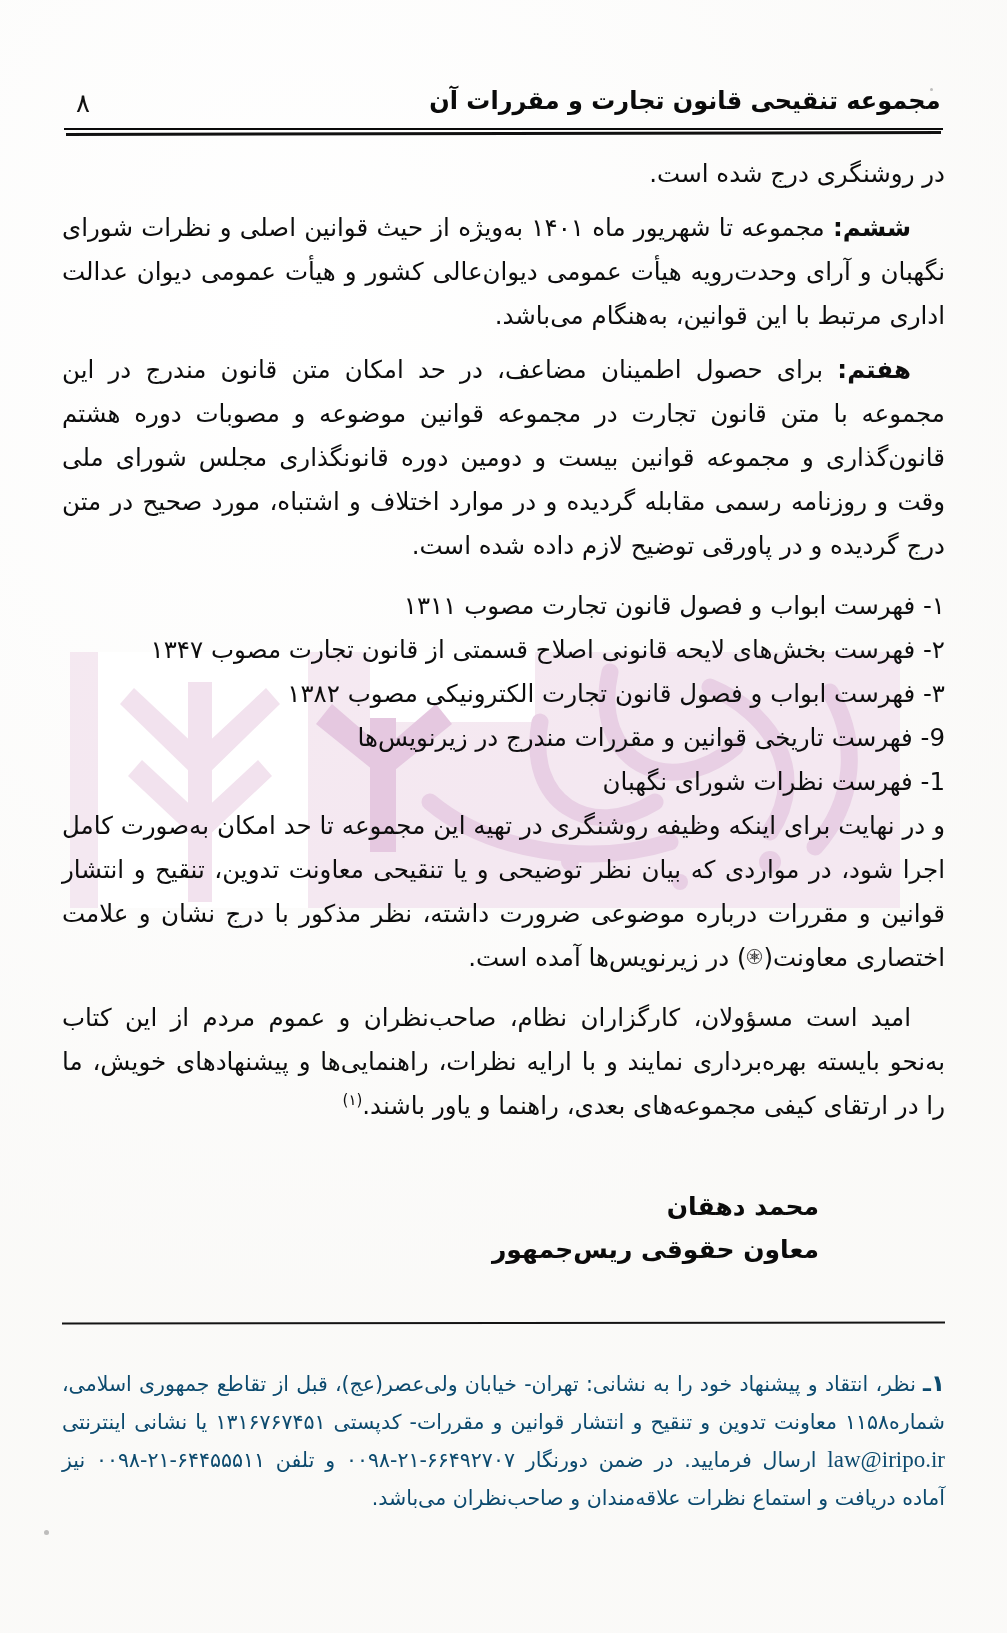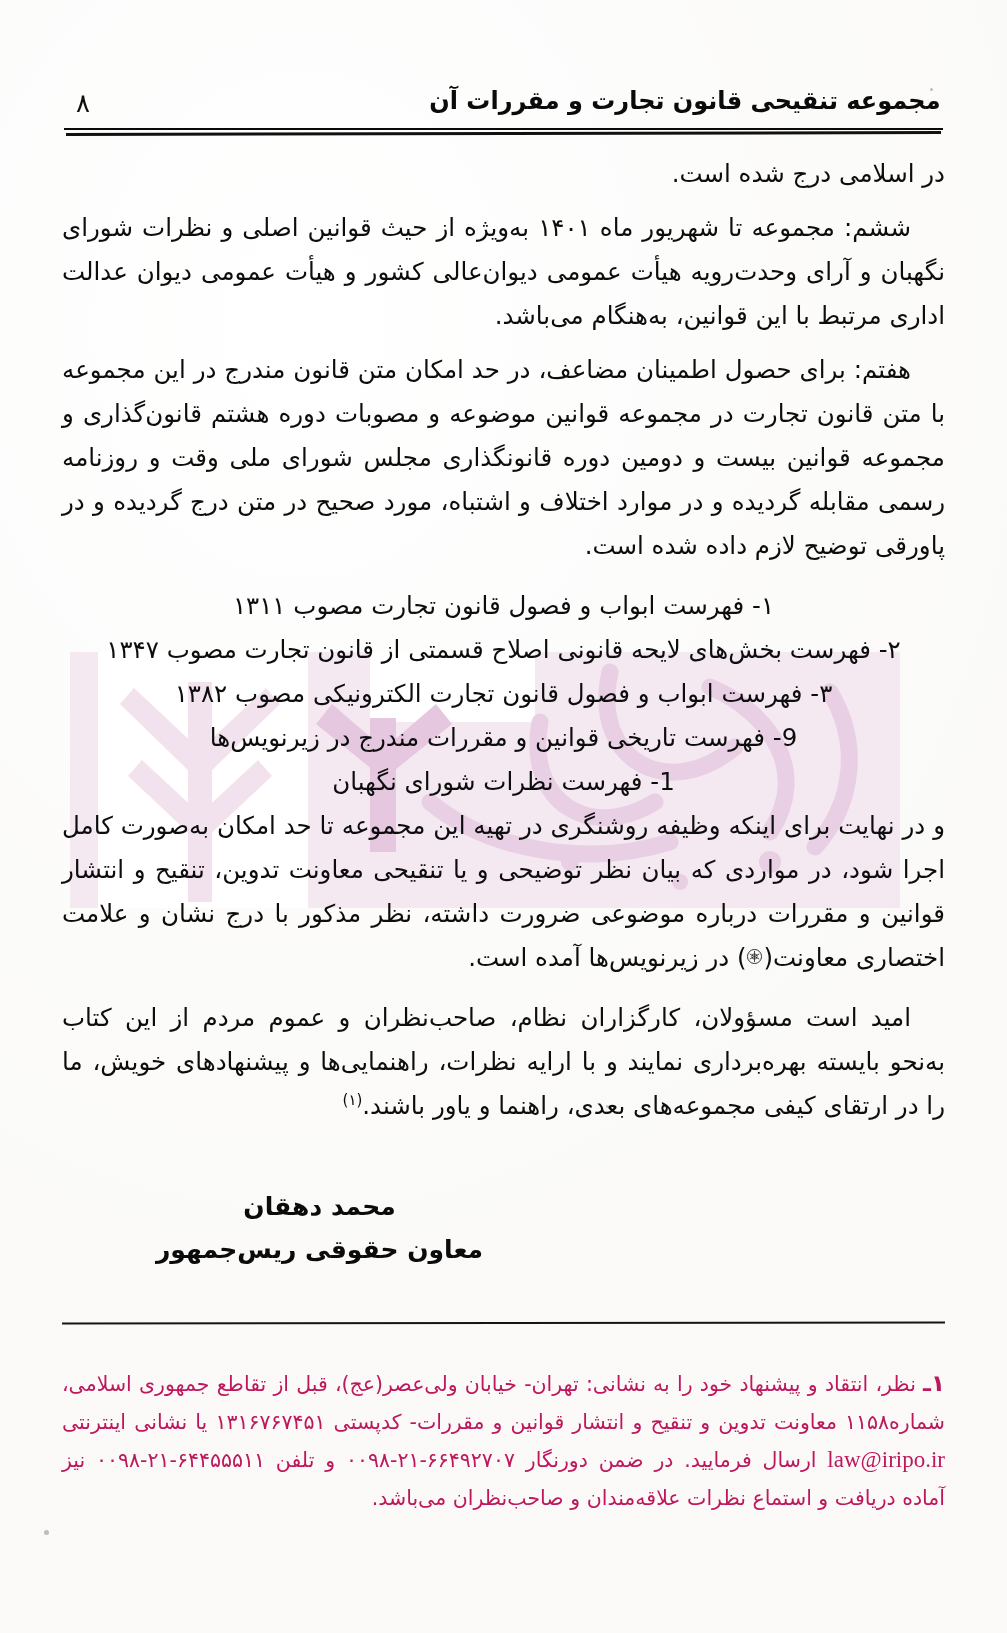"در اسلامی درج شده است." p.para { text: اسلامی -> روشنگری }
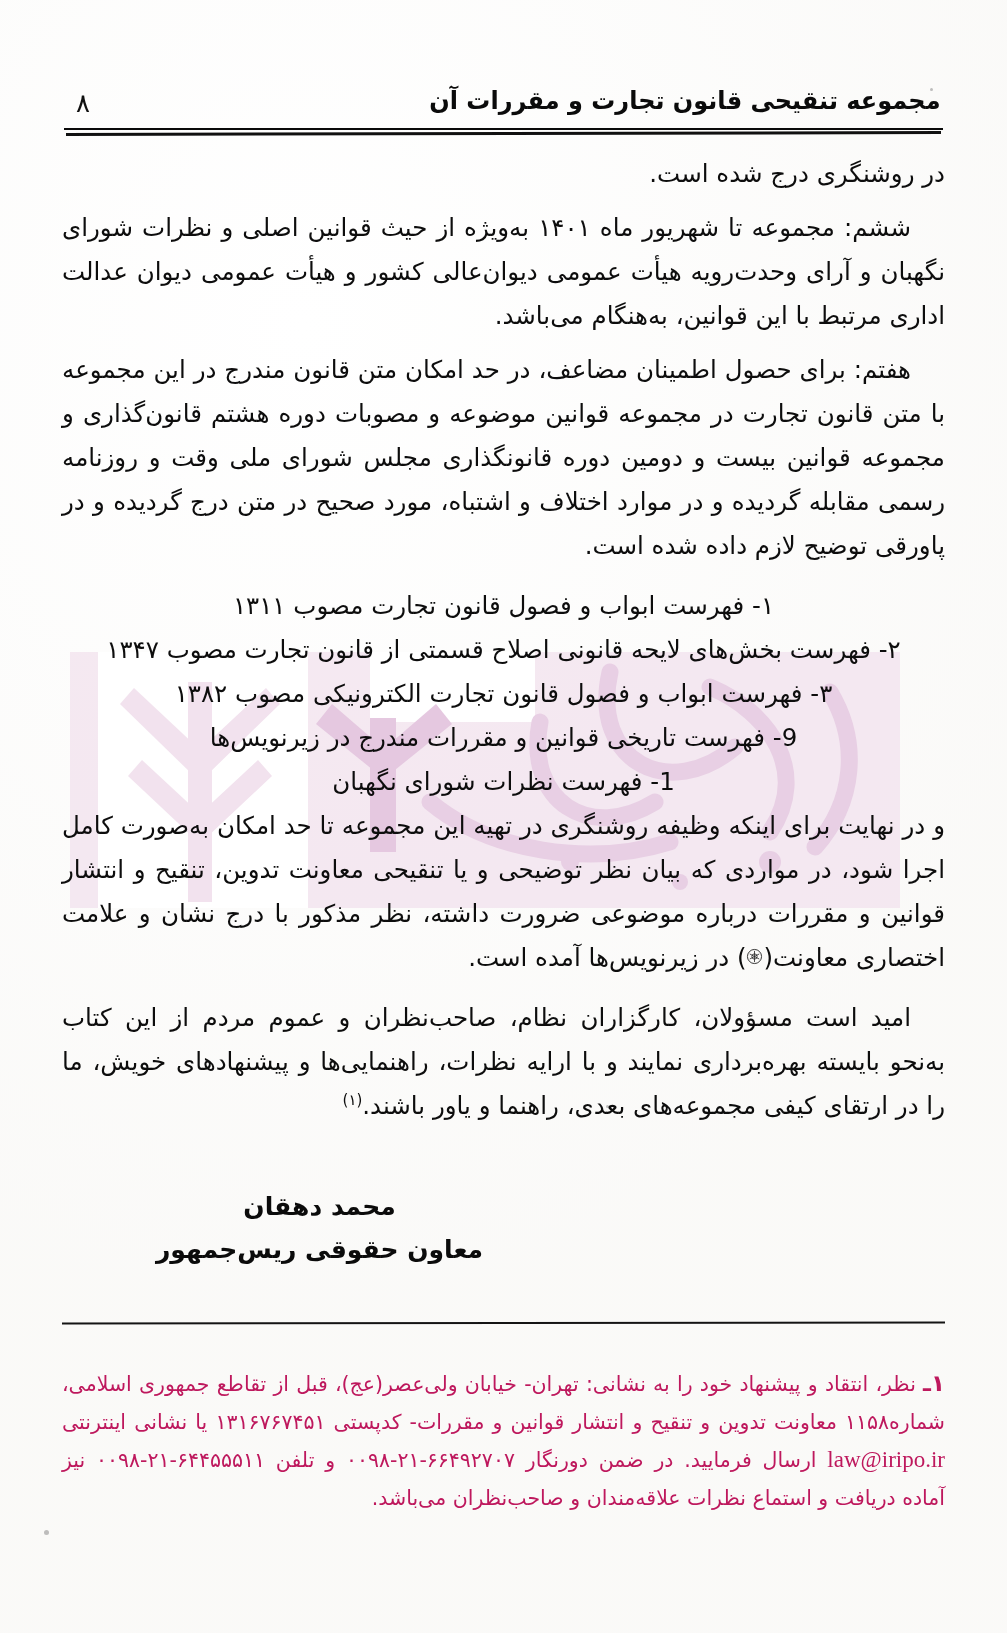"ششم:" .lead { font-weight: 400 -> 700 }
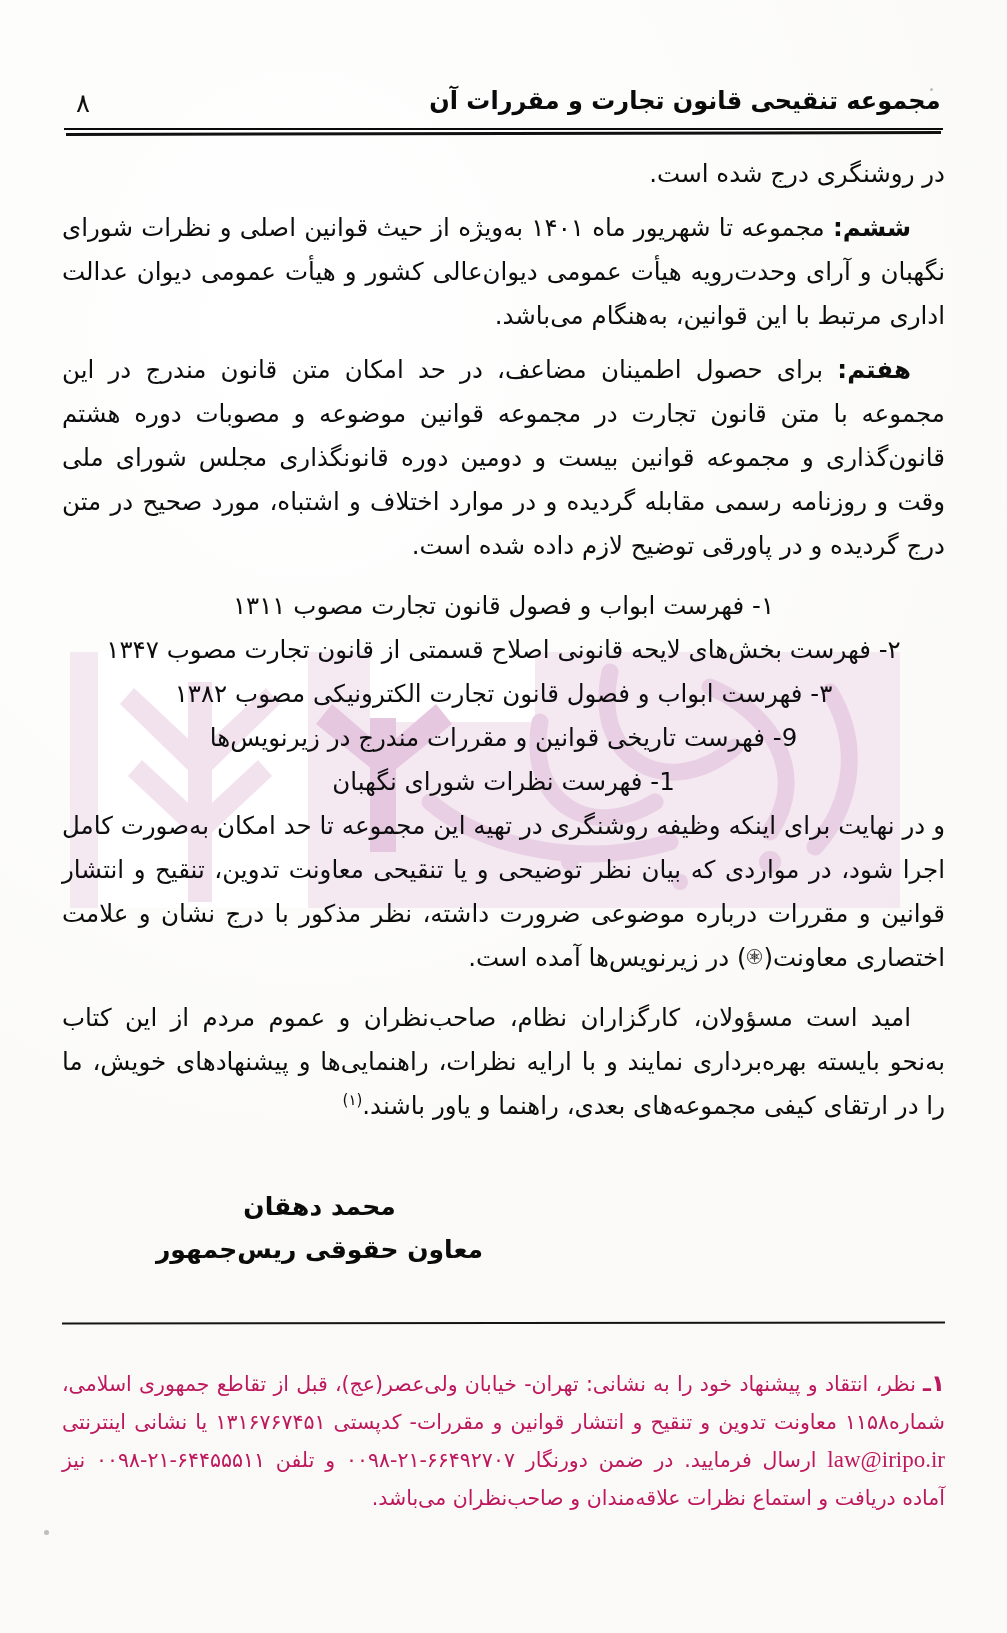"۱- فهرست ابواب و فصول" ul.listing li { text-align: center -> none }
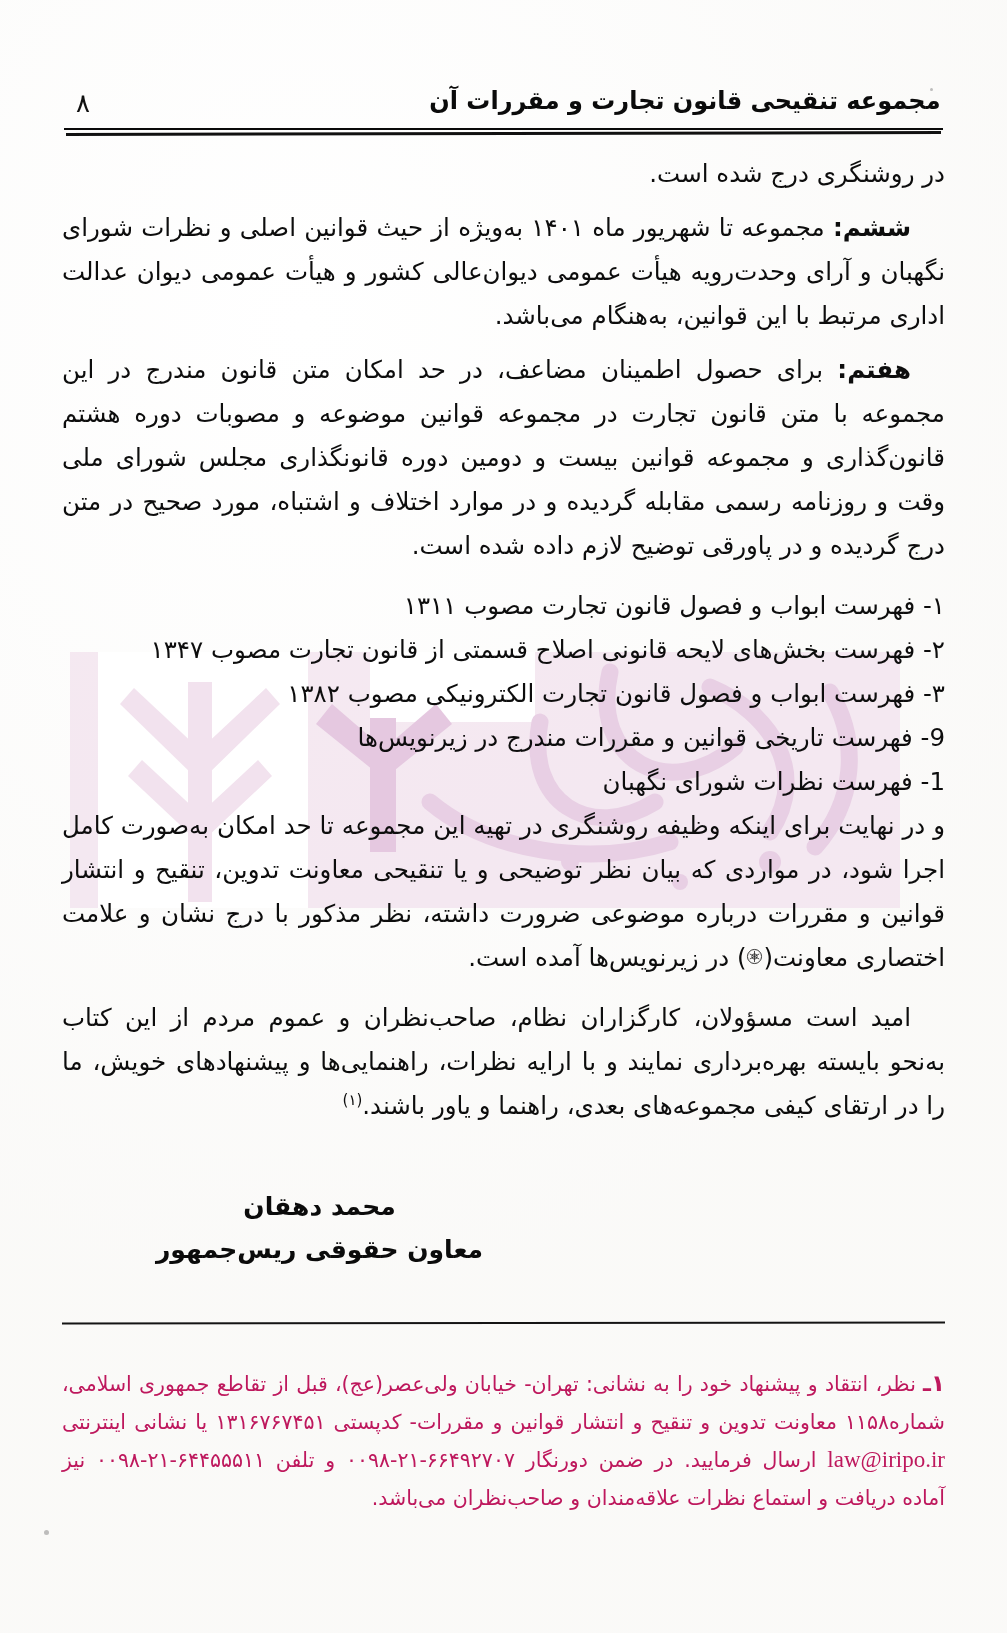"محمد دهقان" .signature { text-align: center -> right }
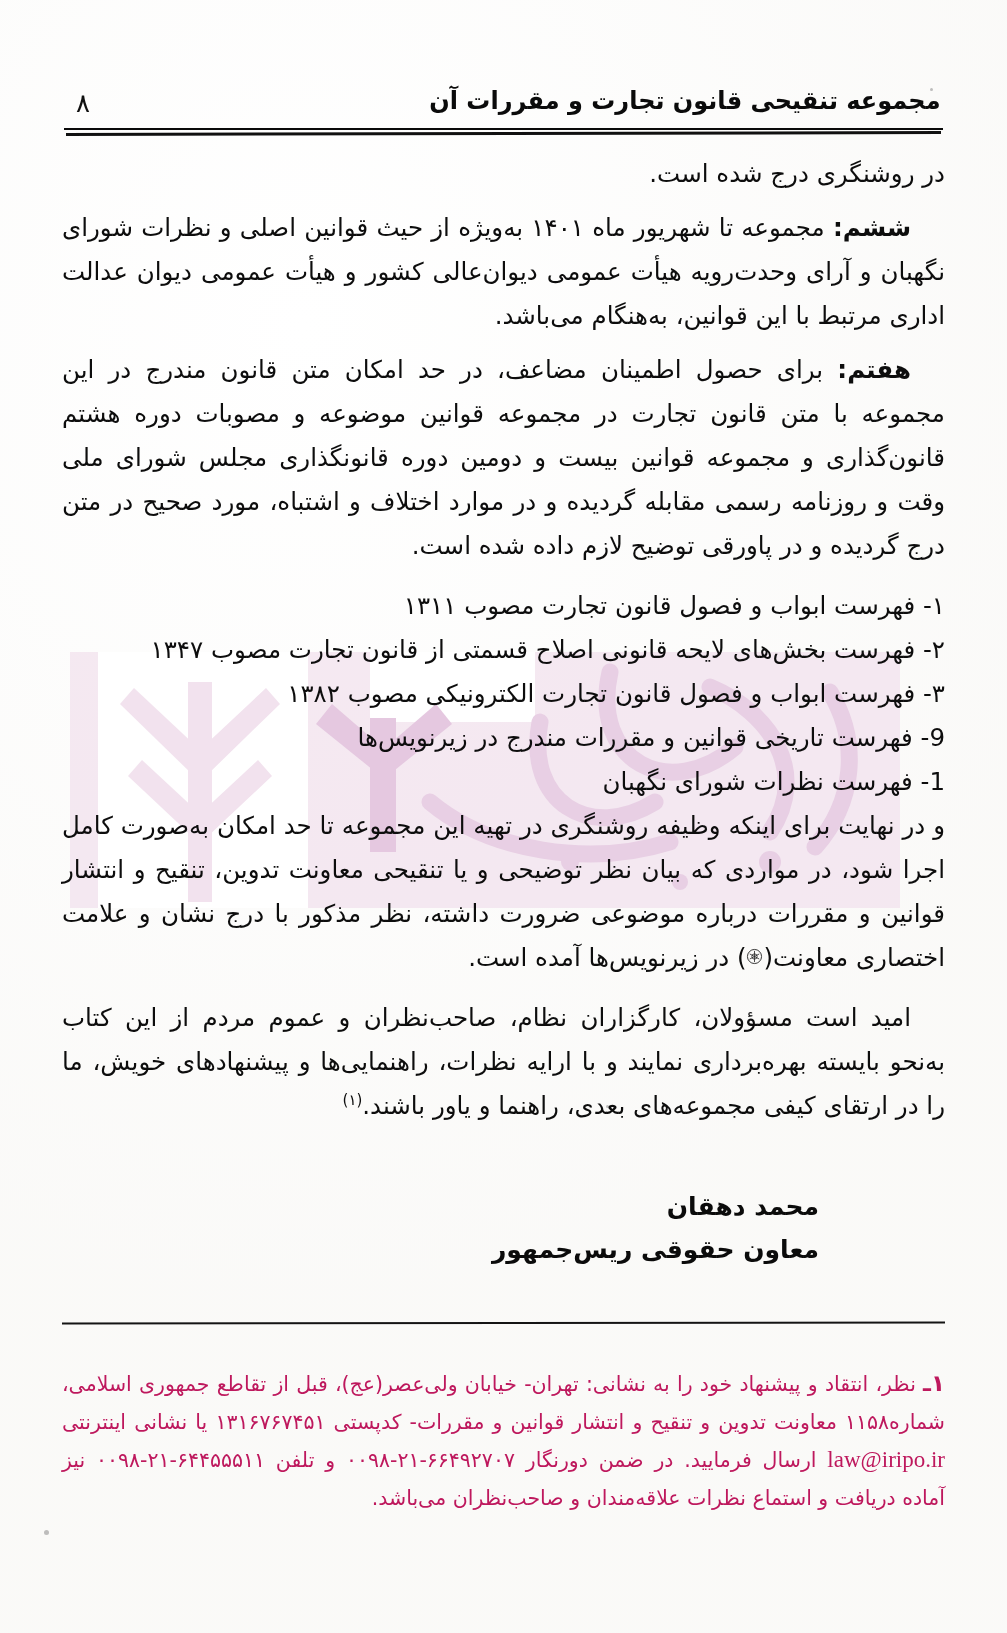"۱ـ نظر، انتقاد و پیشنهاد" .footnote-text { color: #be185d -> #0c4a6e }
